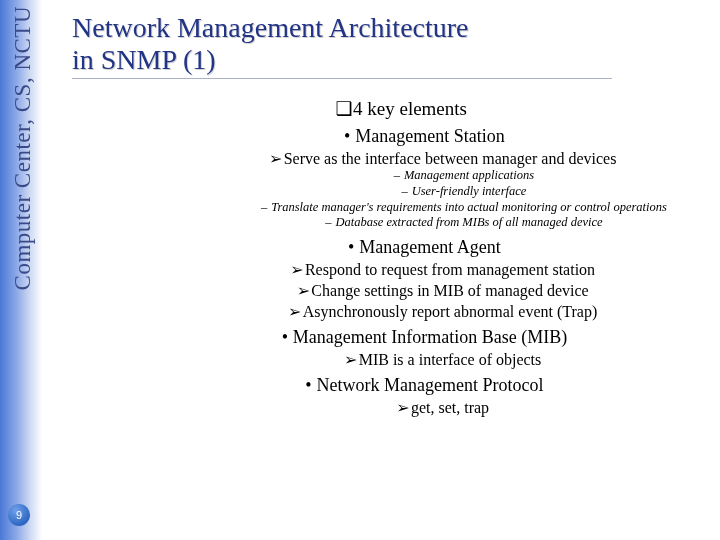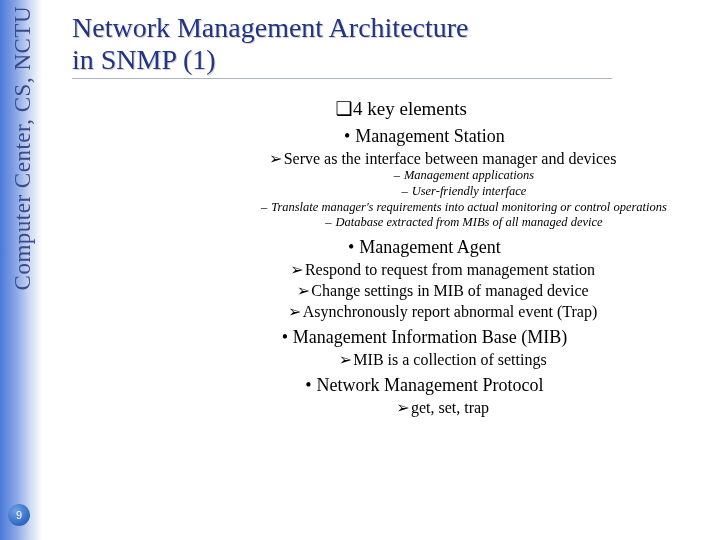"MIB is a collection of" span { text: collection of settings -> interface of objects }
